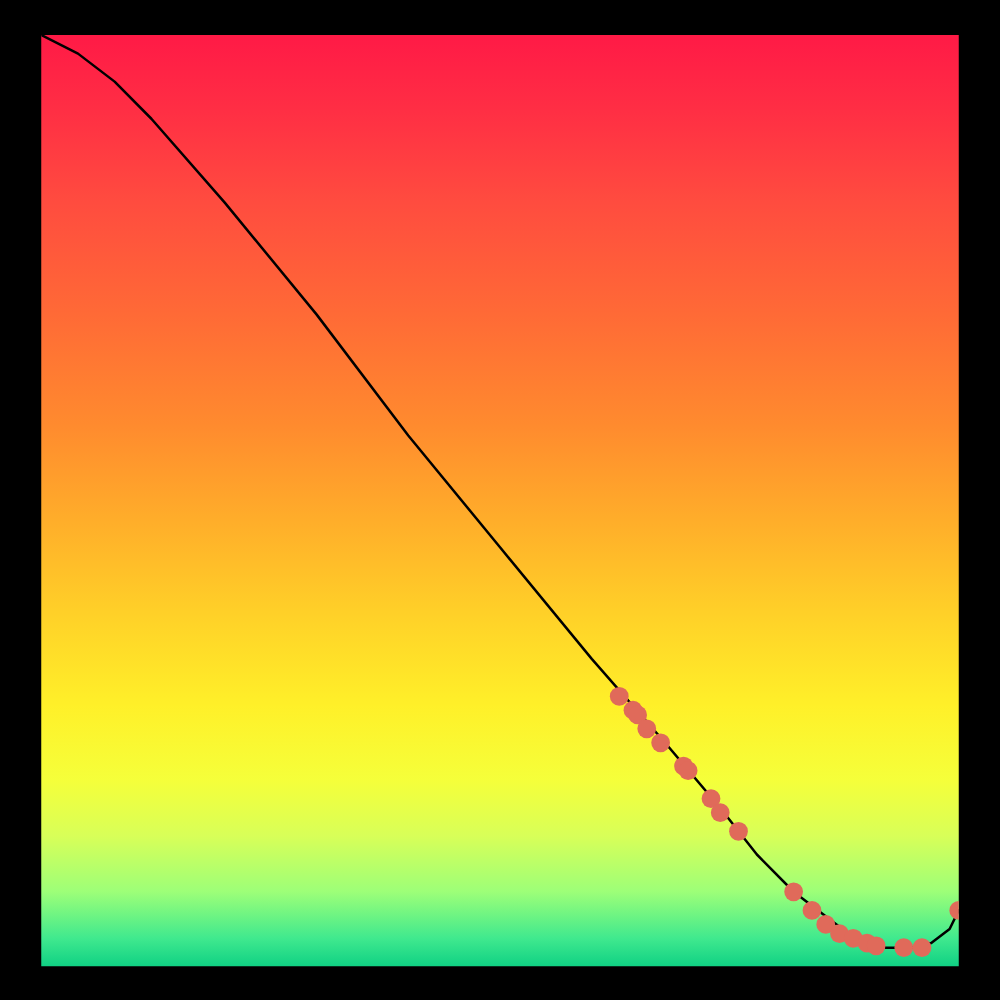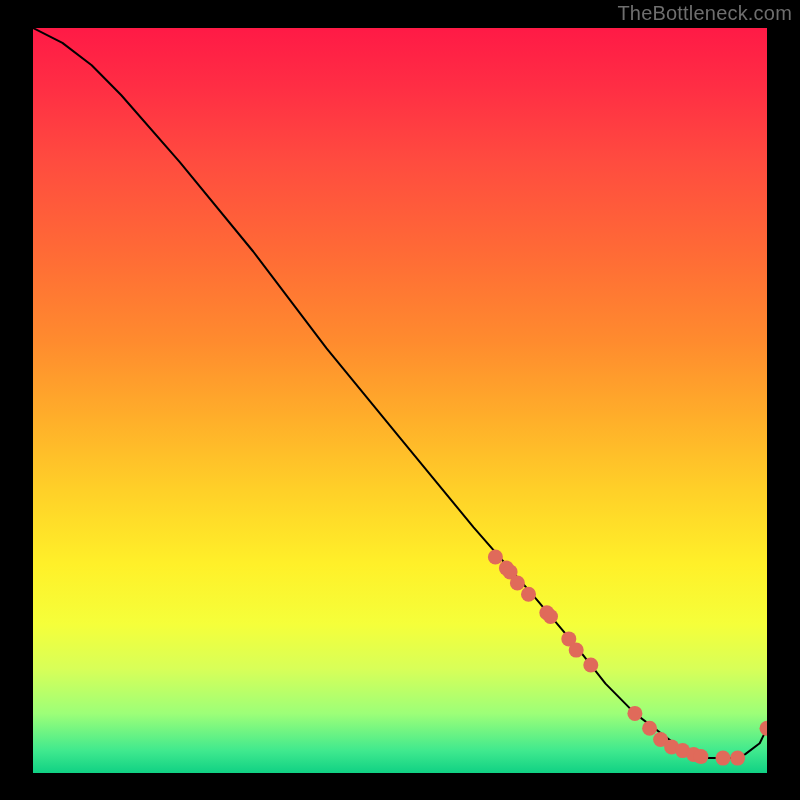"TheBottleneck.com" div.watermark { html: <div>TheBottleneck.com</div> -> none }
